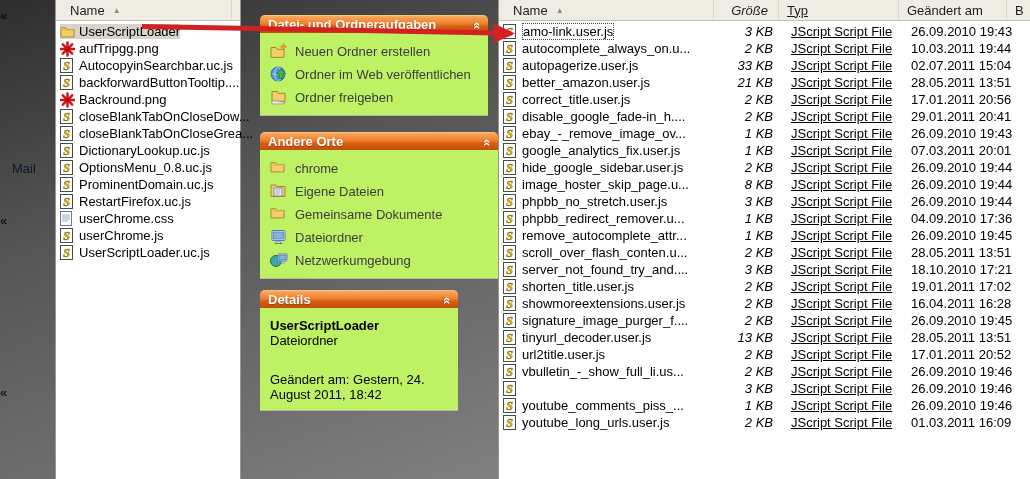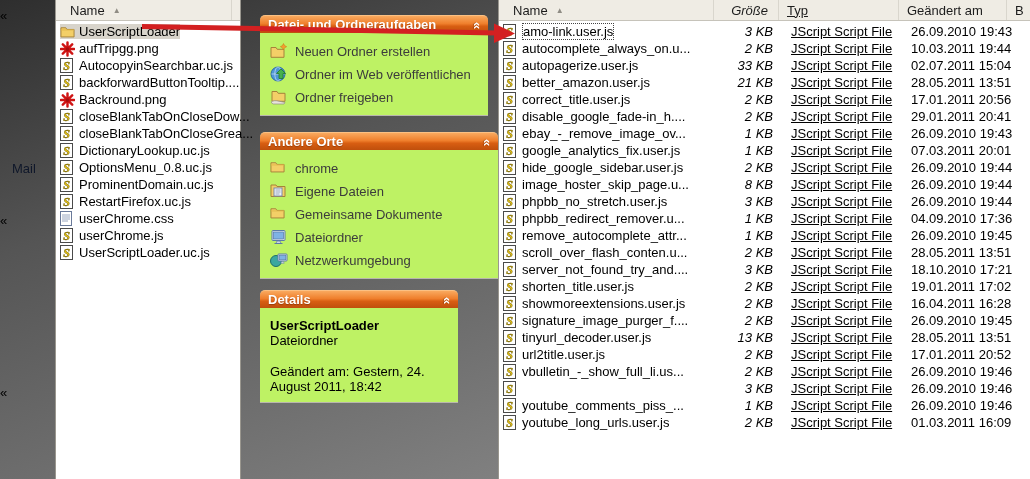"Geändert am: Gestern, 24. August" div { margin-top: 16px -> 24px }
